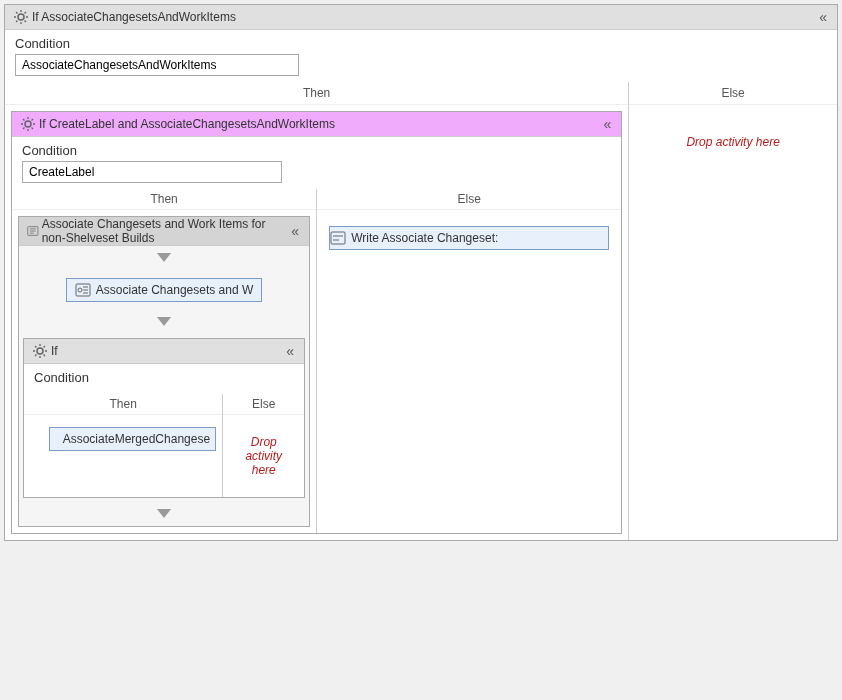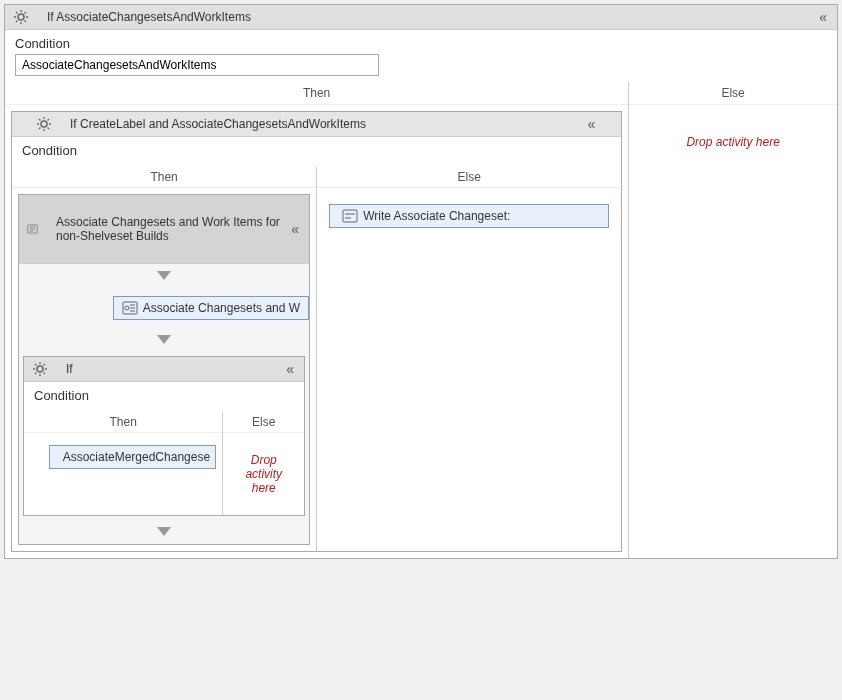"If AssociateChangesetsAndWorkItems" .panel-header-left { gap: 18px -> 3px }
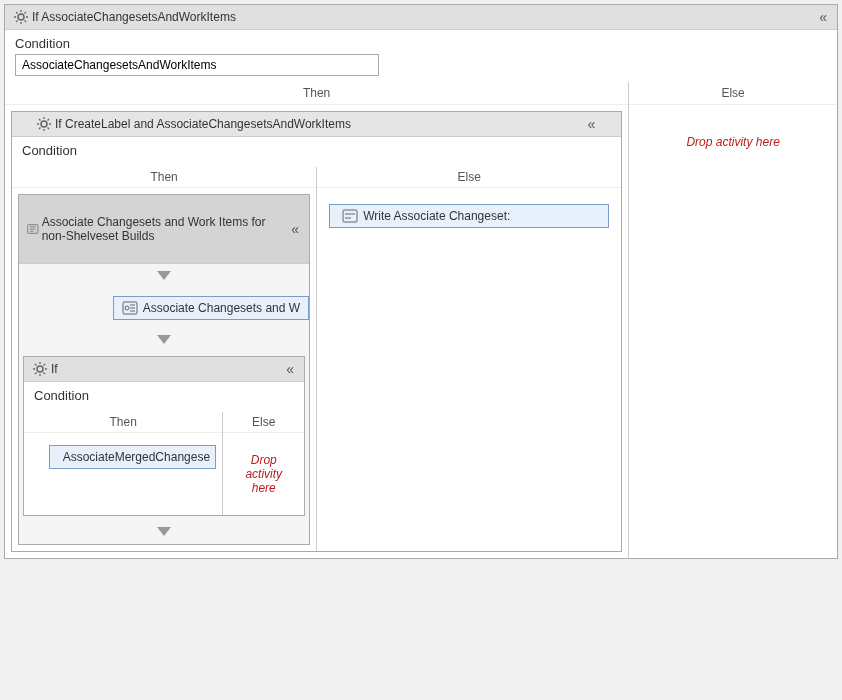"AssociateChangesetsAndWorkItems" input.condition-input { width: 364px -> 284px }
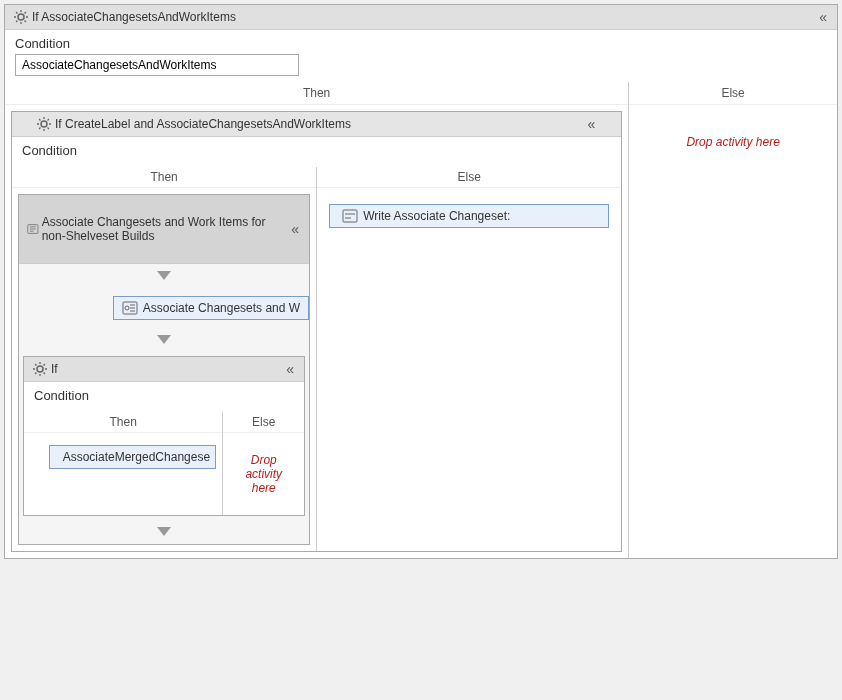"If CreateLabel and" .if2-header { background: #e5e5e5 -> #f0abfc; padding: 4px 24px -> 4px 8px }
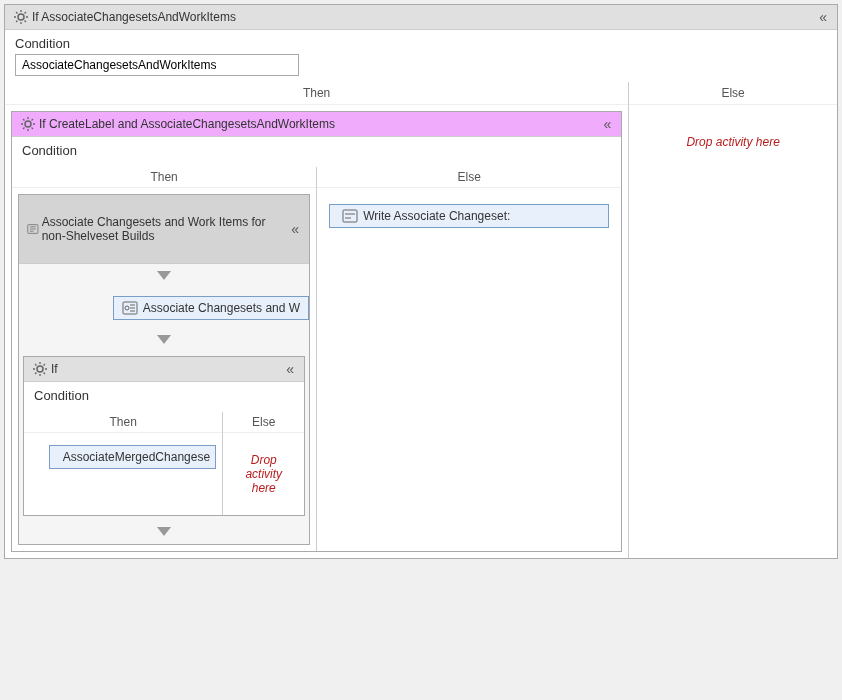"CreateLabel" input.condition-input { html: none -> <input> }
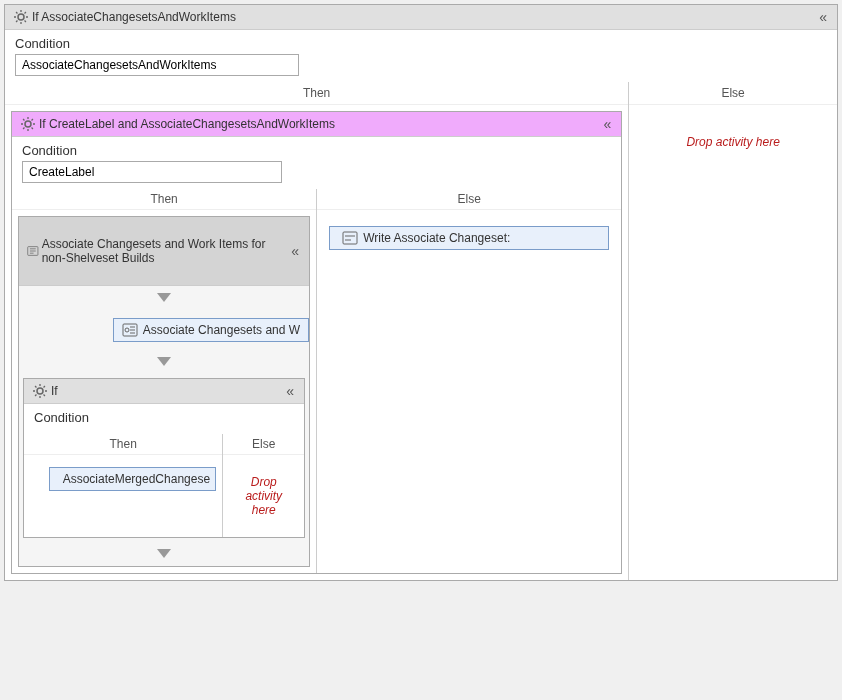"Associate Changesets and Work Items" .seq-header { padding: 20px 8px -> 0 8px }
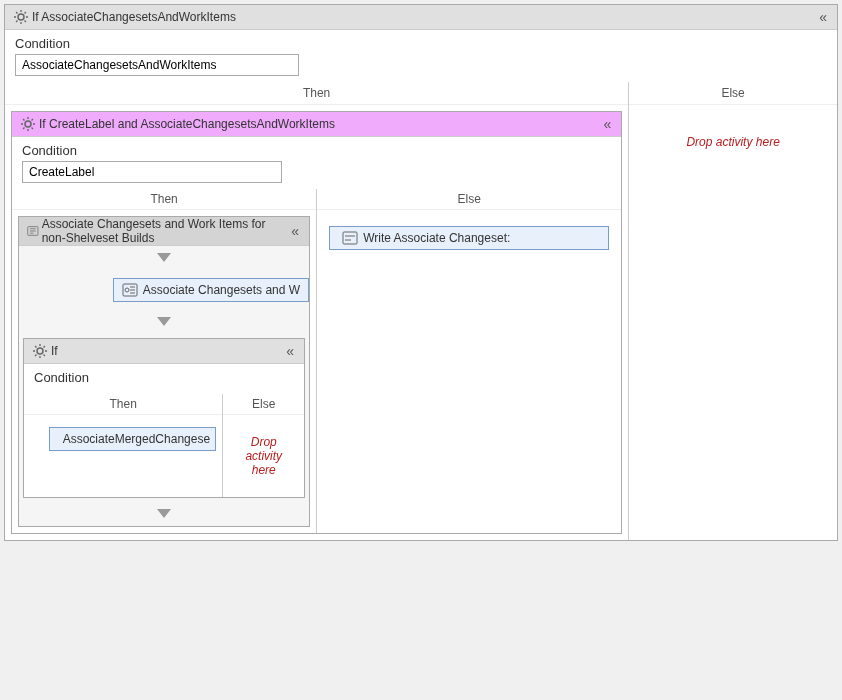"Write Associate Changeset:" .write-assoc-box { padding: 4px 12px -> 4px 0 }
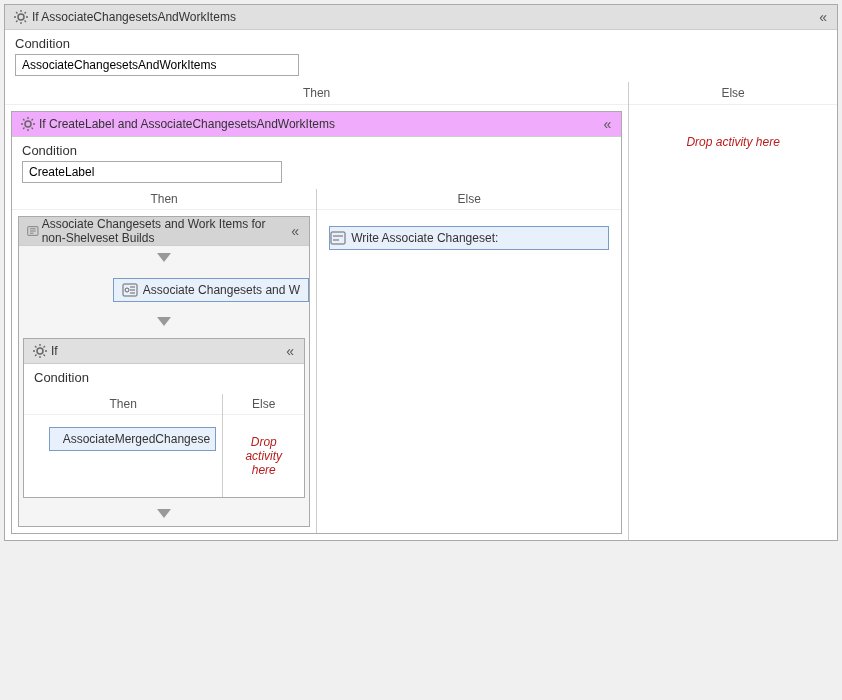"Associate Changesets and W" .activity-center { text-align: right -> center }
